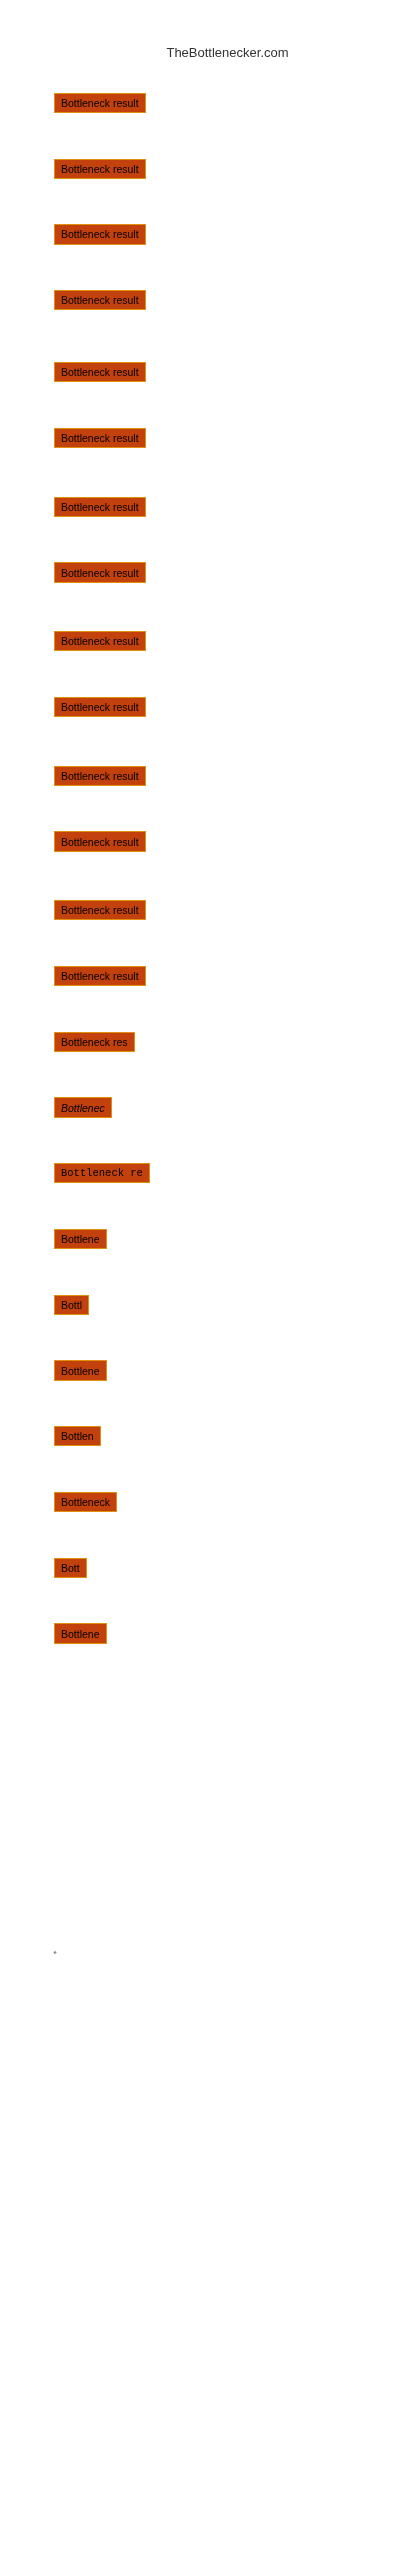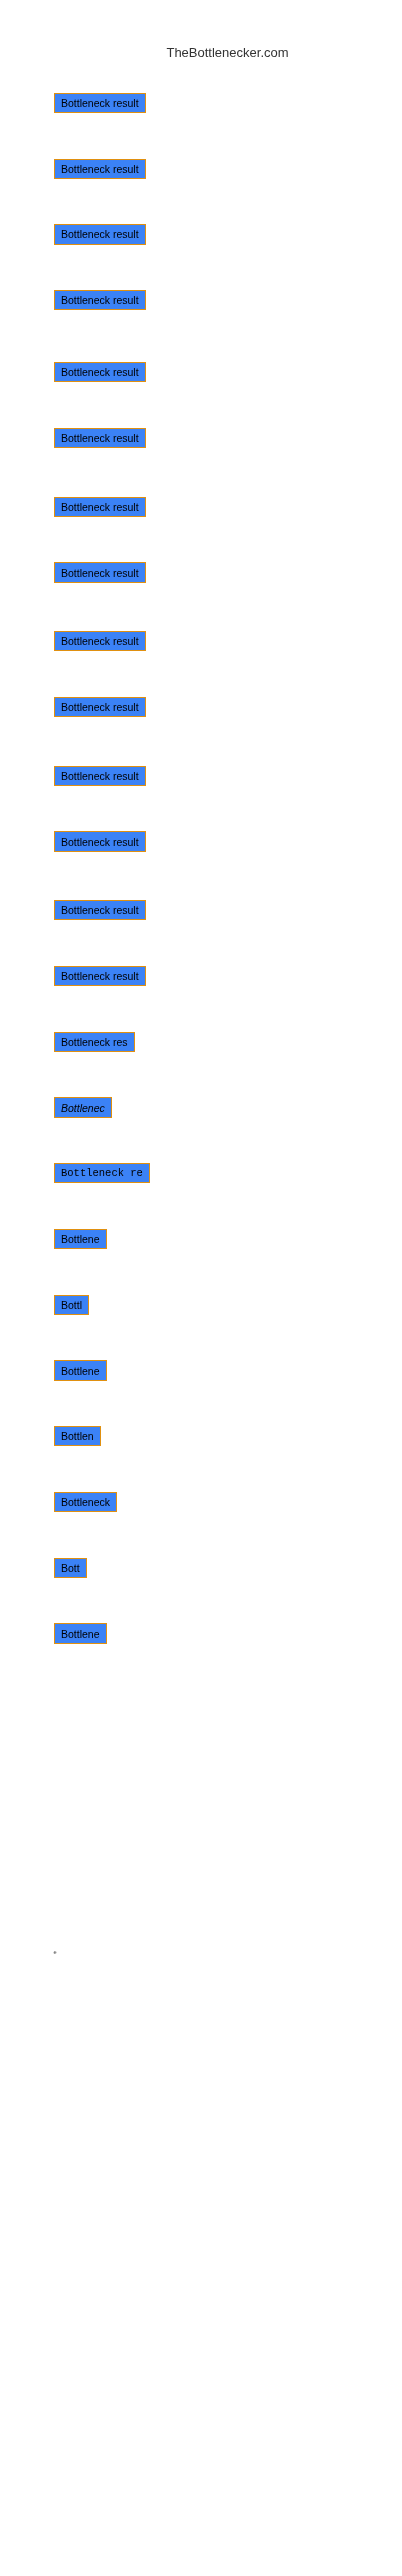"Bottleneck result" .bottleneck-badge { background-color: #3b82f6 -> #c2410c }
